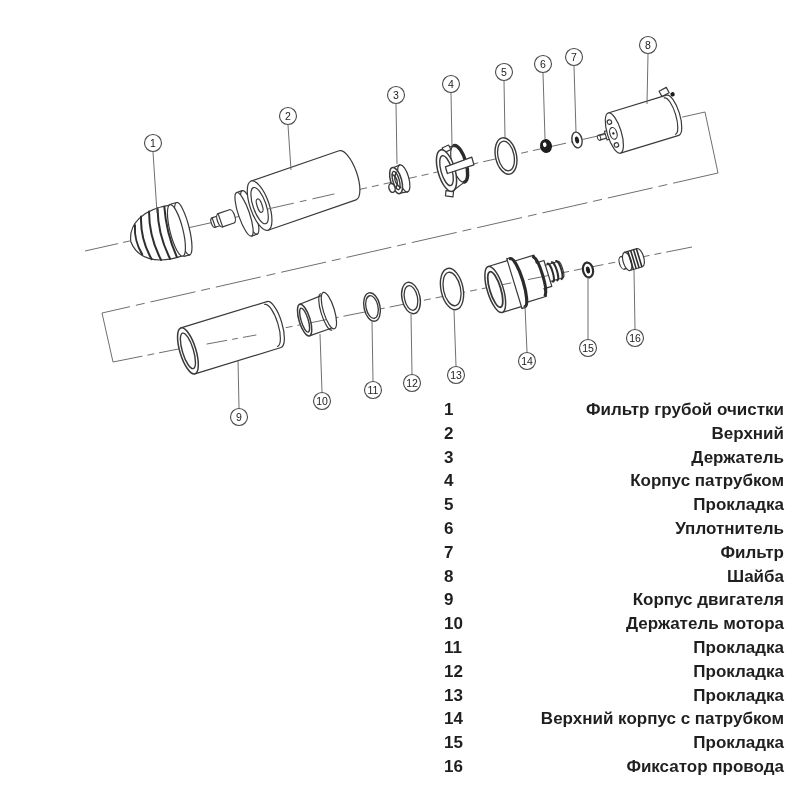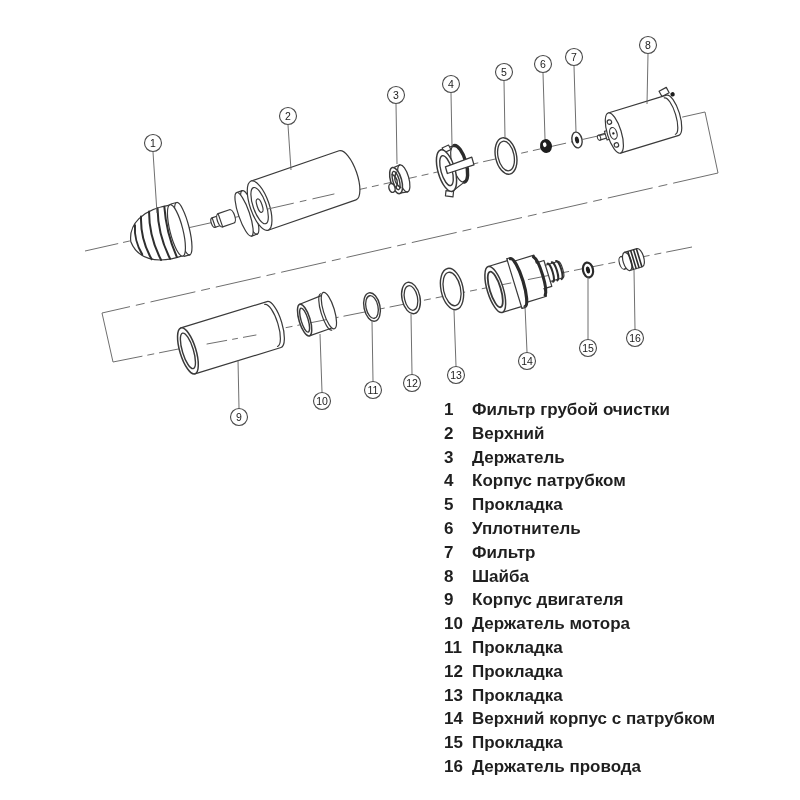"Фильтр грубой очистки" .plist-label { text-align: none -> right }
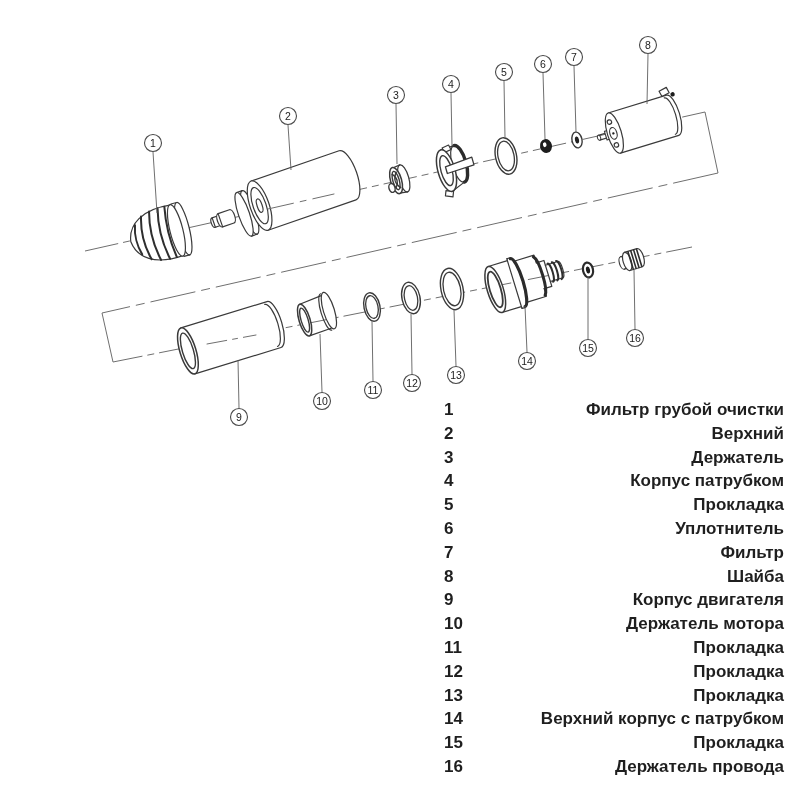"Держатель провода" span.plist-label { text: Держатель -> Фиксатор }
